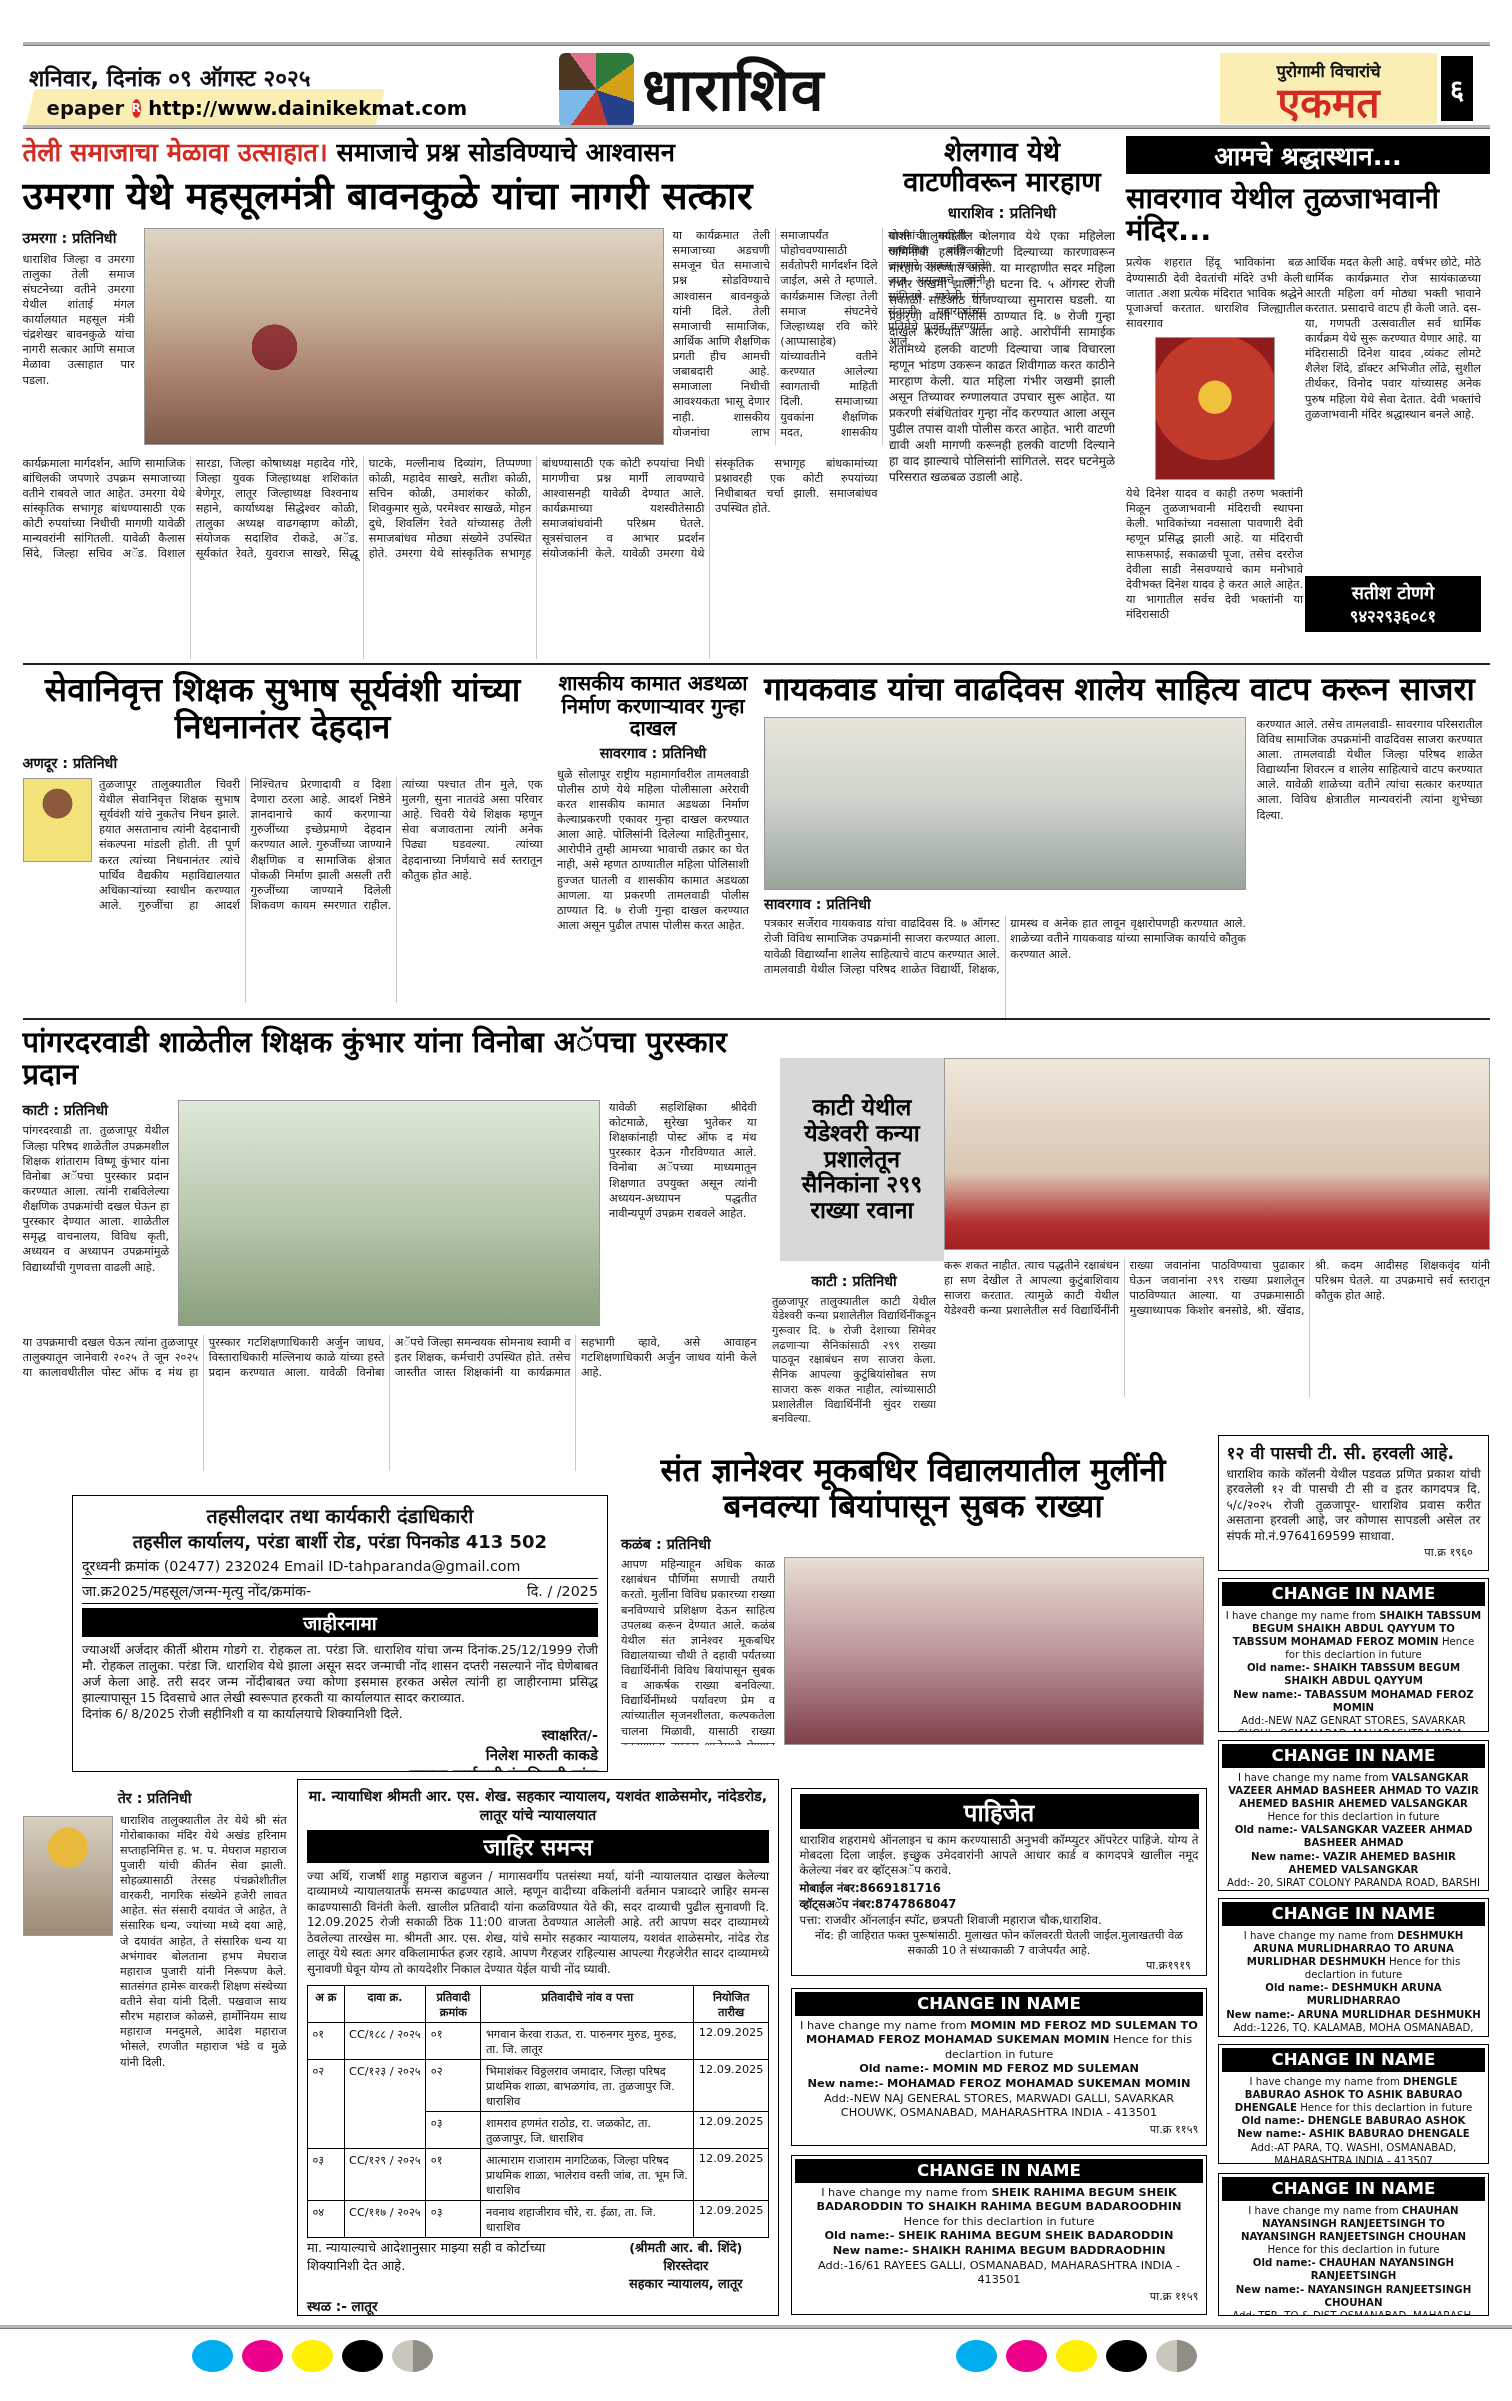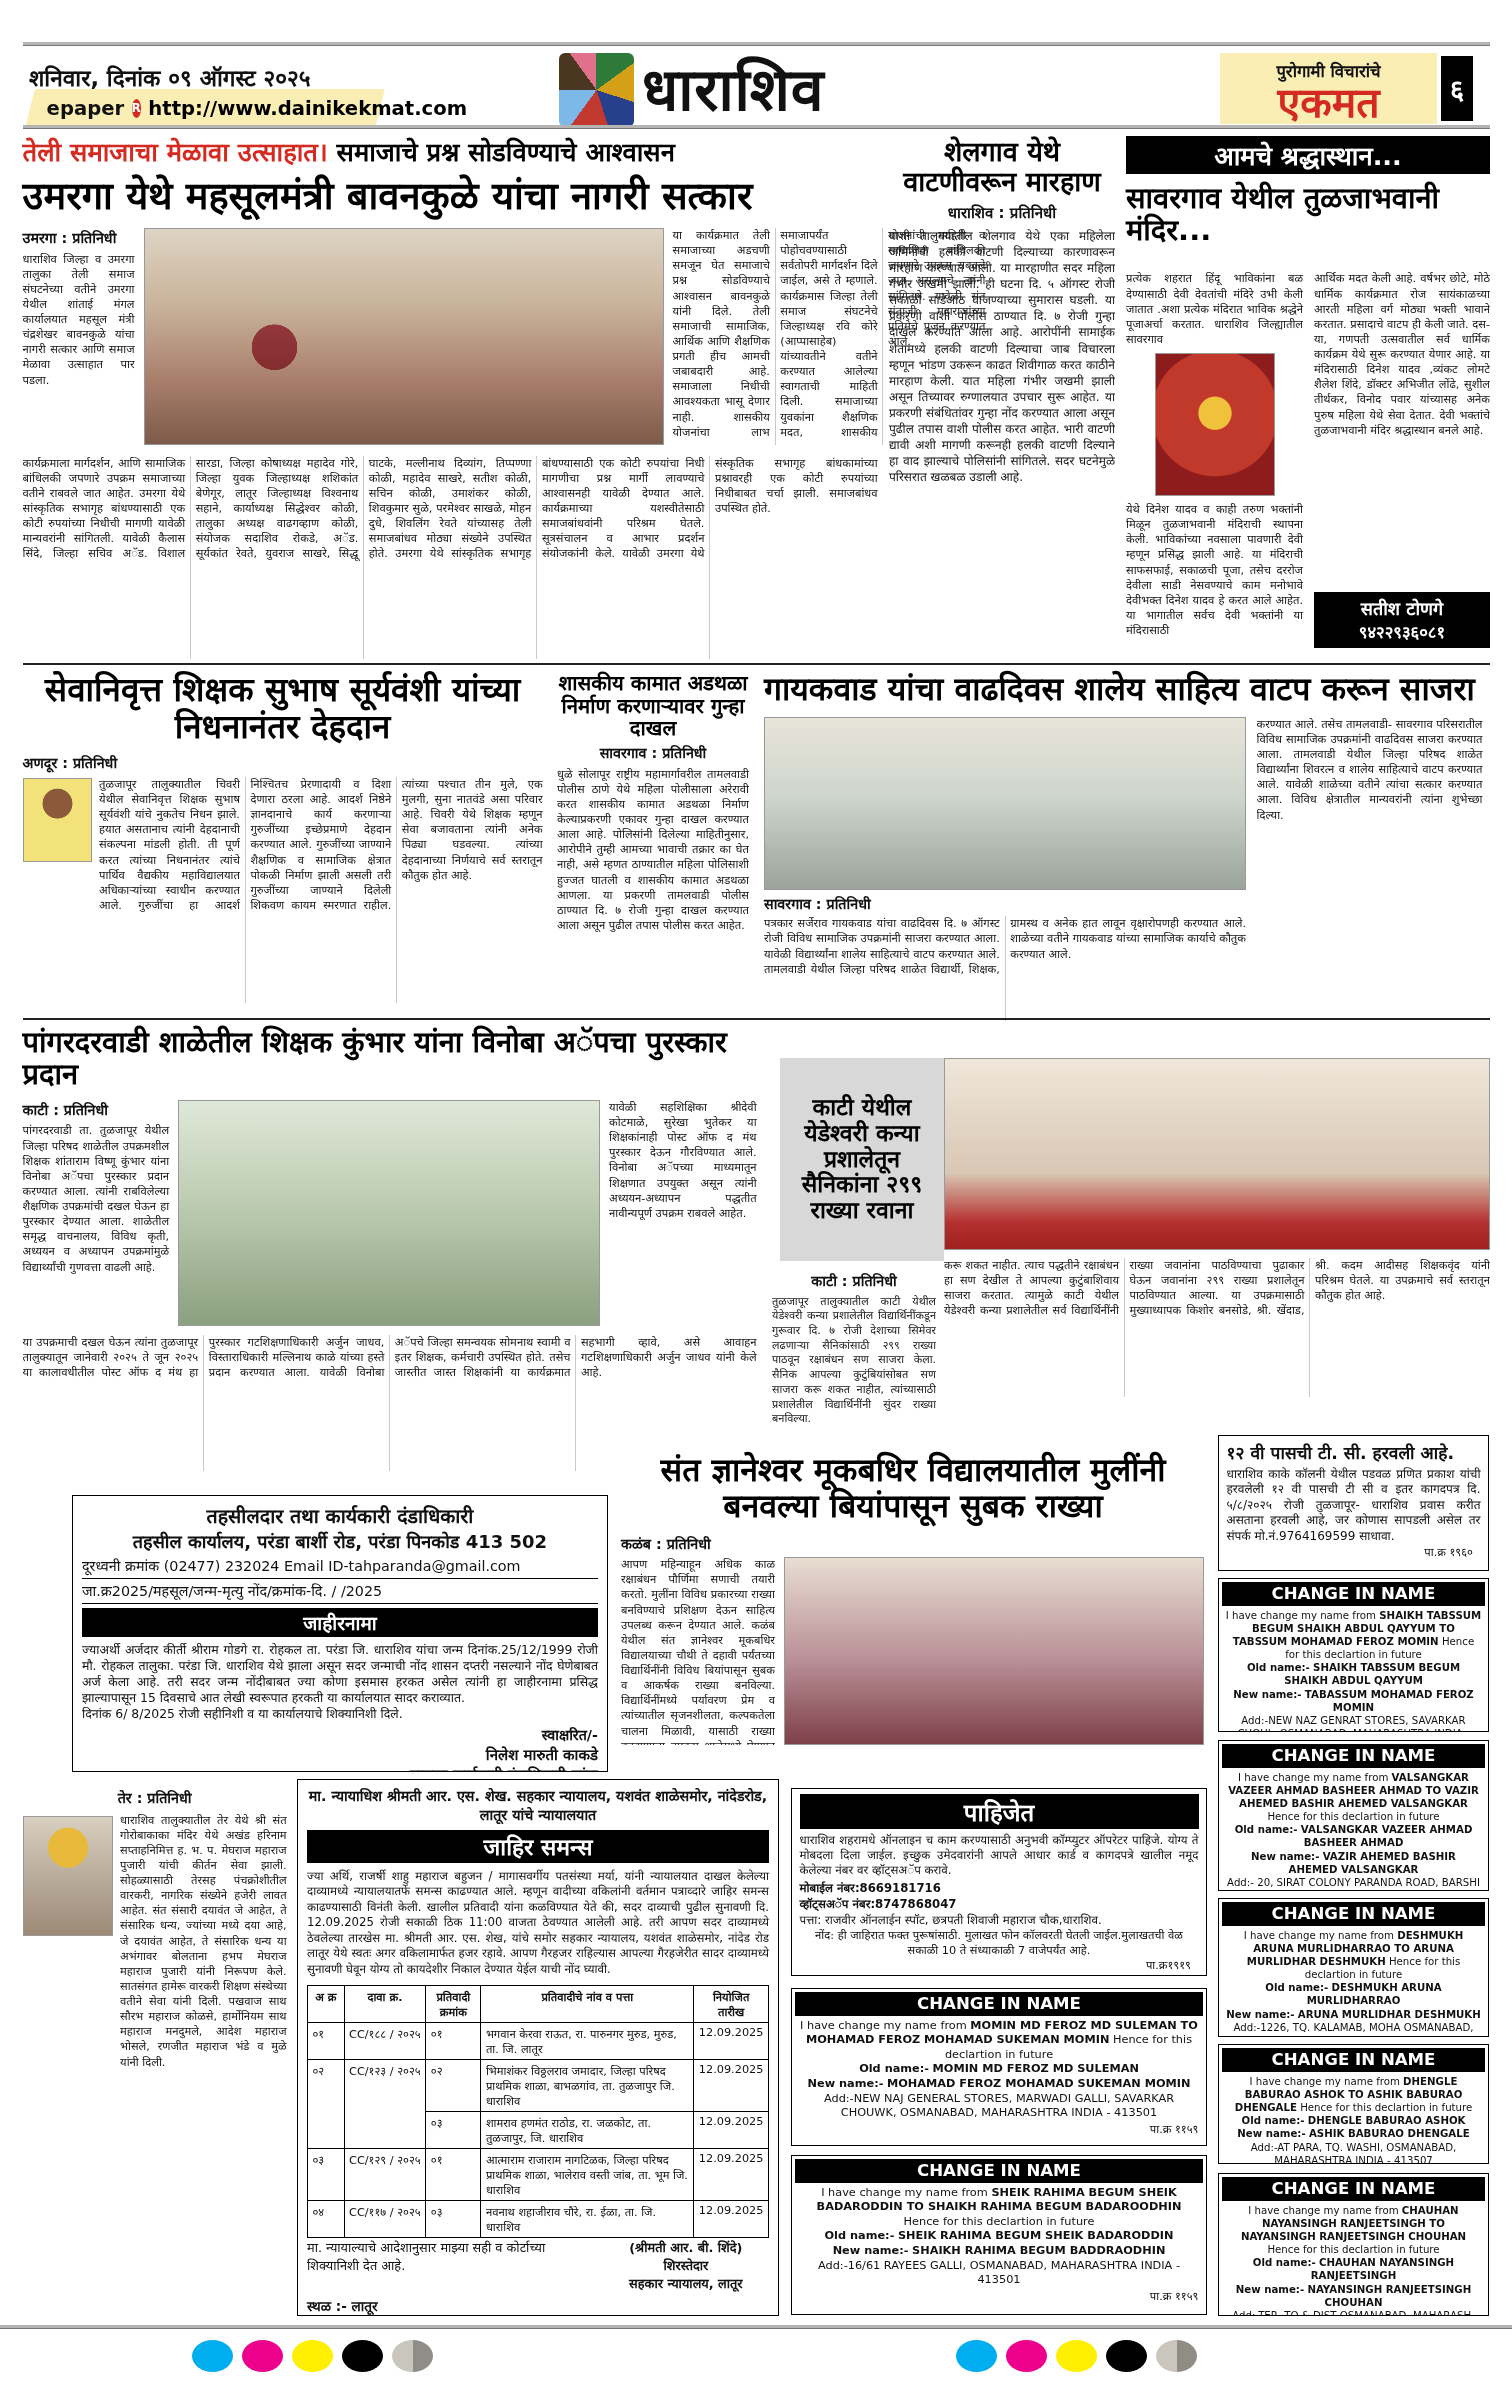"प्रत्येक शहरात हिंदू भाविकांना बळ" div { gap: 11px -> 2px; margin-top: 25px -> 9px }
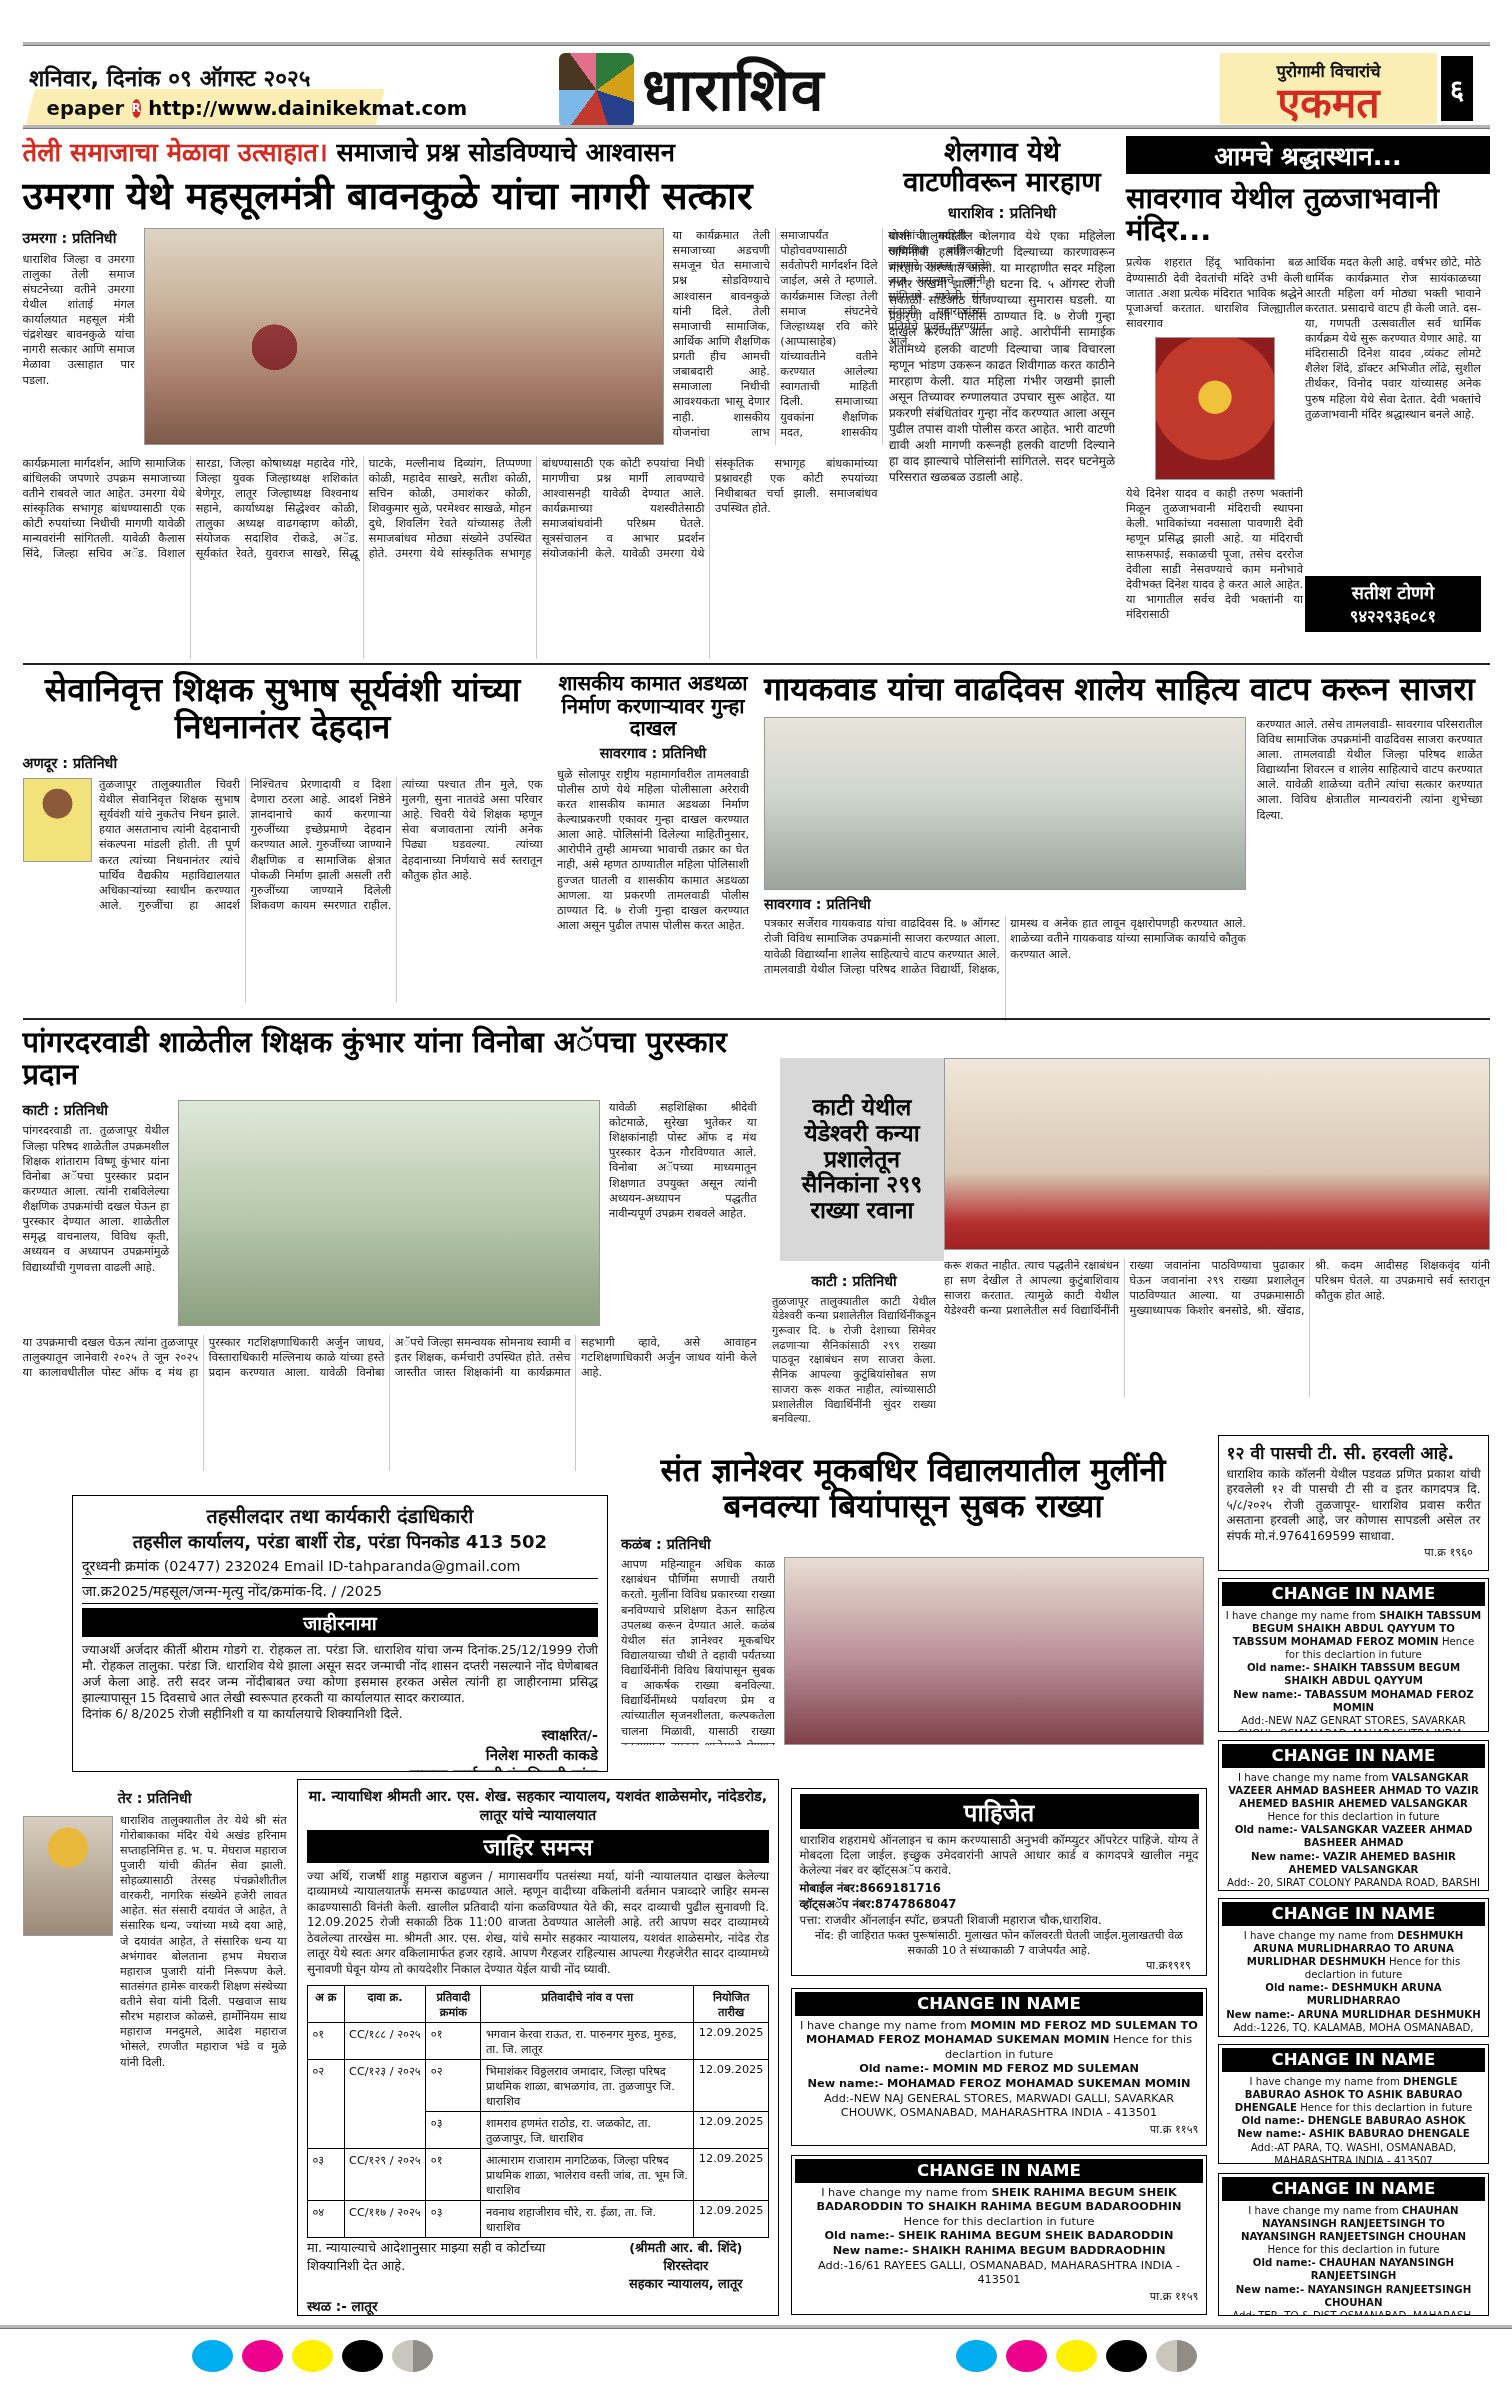"जा.क्र2025/महसूल/जन्म-मृत्यु" div { justify-content: none -> space-between }
